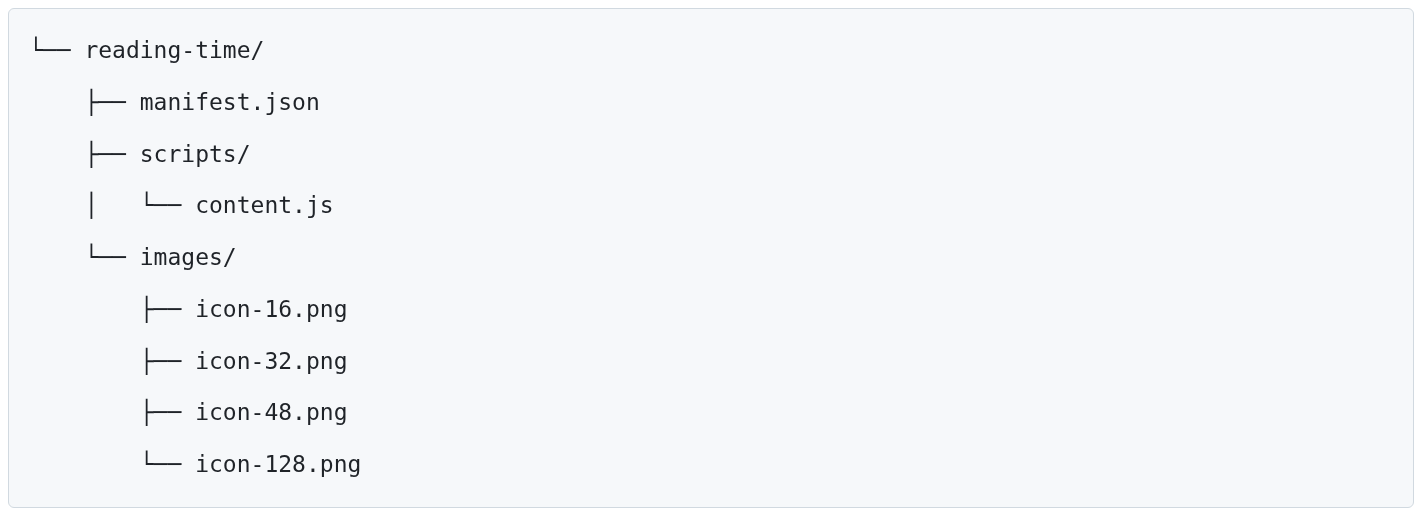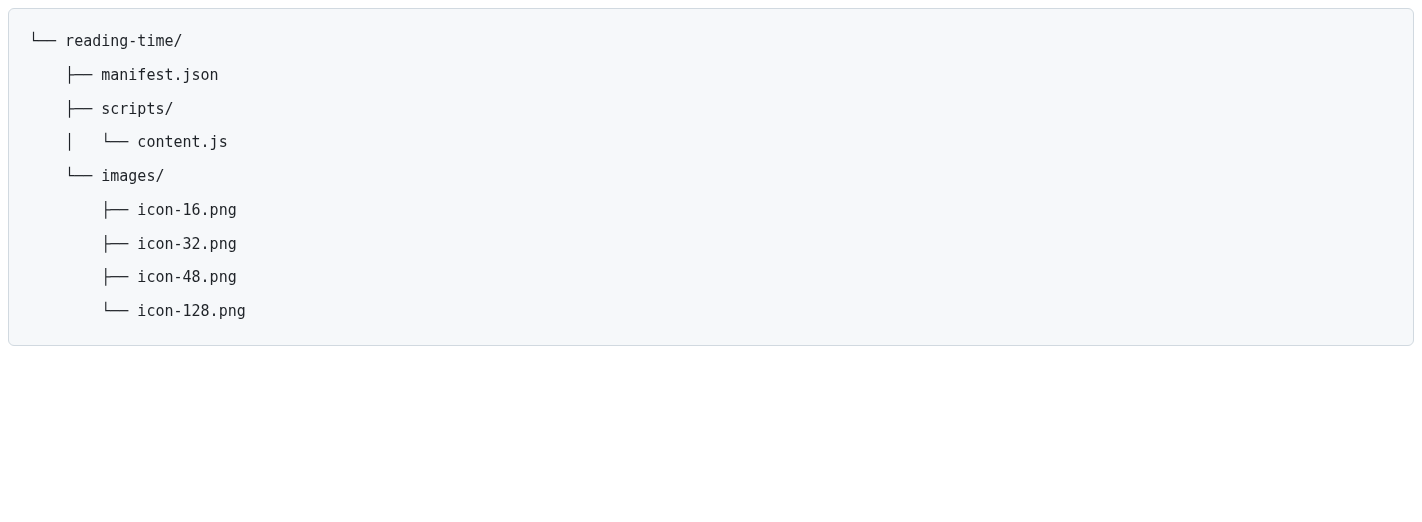"└── reading-time/" .code-block { font-size: 15px -> 23px }
